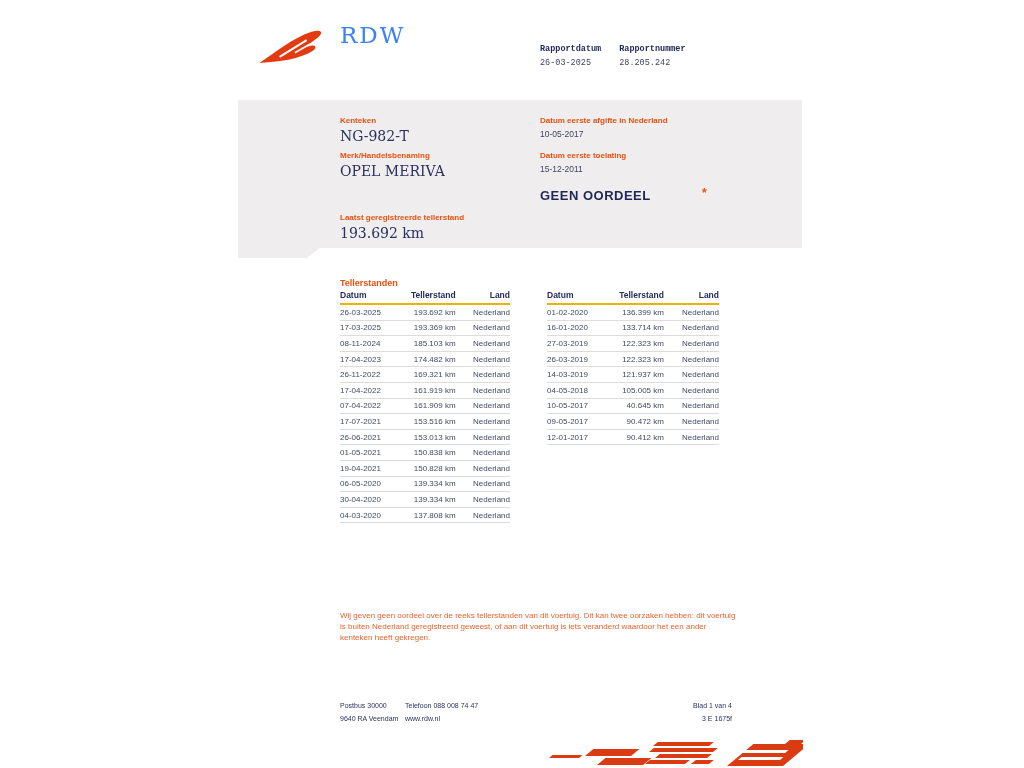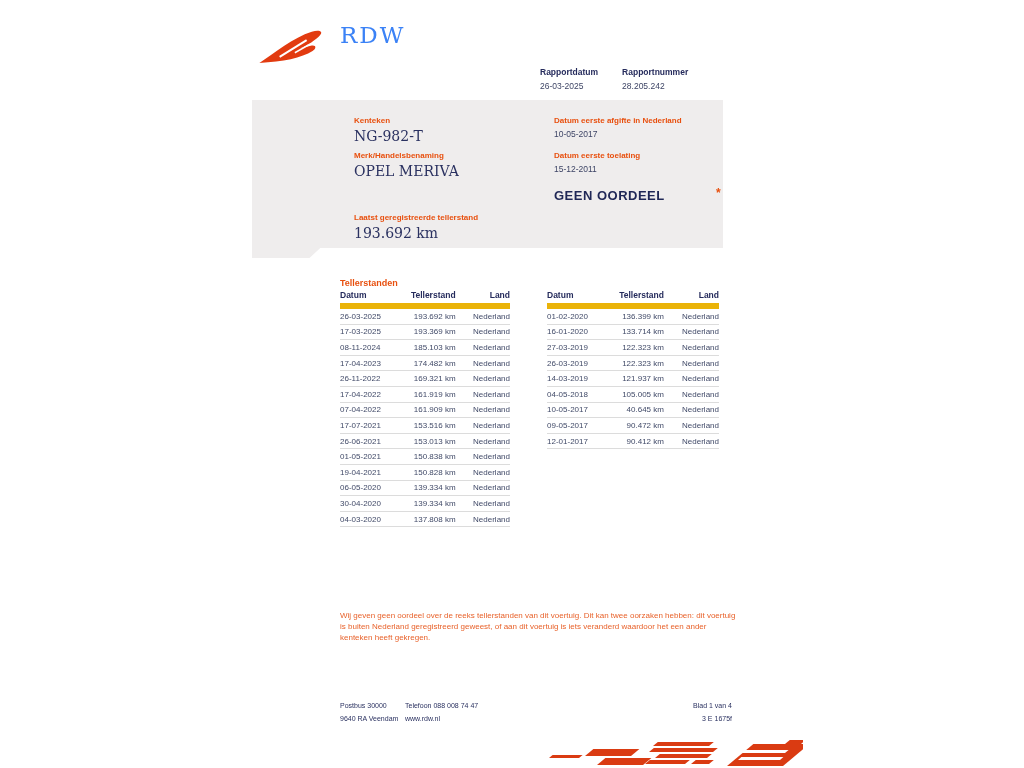"Rapportdatum" .header-meta { font-family: none -> Liberation Mono, monospace; gap: 24px -> 18px; top: 67px -> 44px }
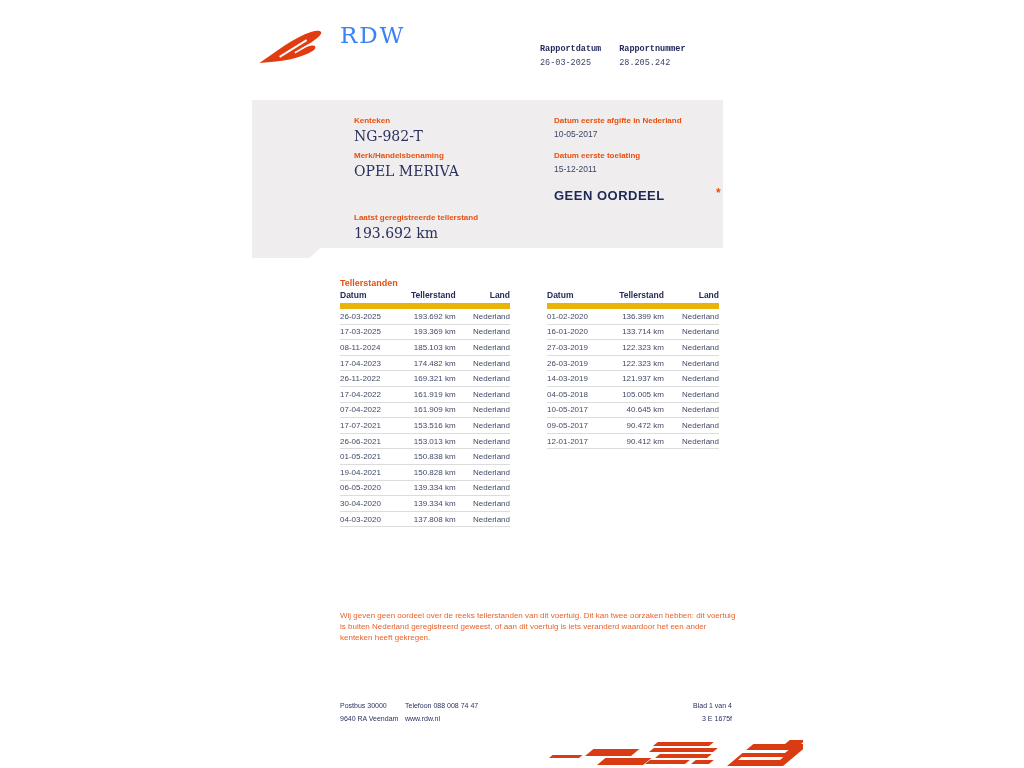"Kenteken" .summary-box { left: 252px -> 238px; padding-left: 27px -> none; width: 444px -> 564px }
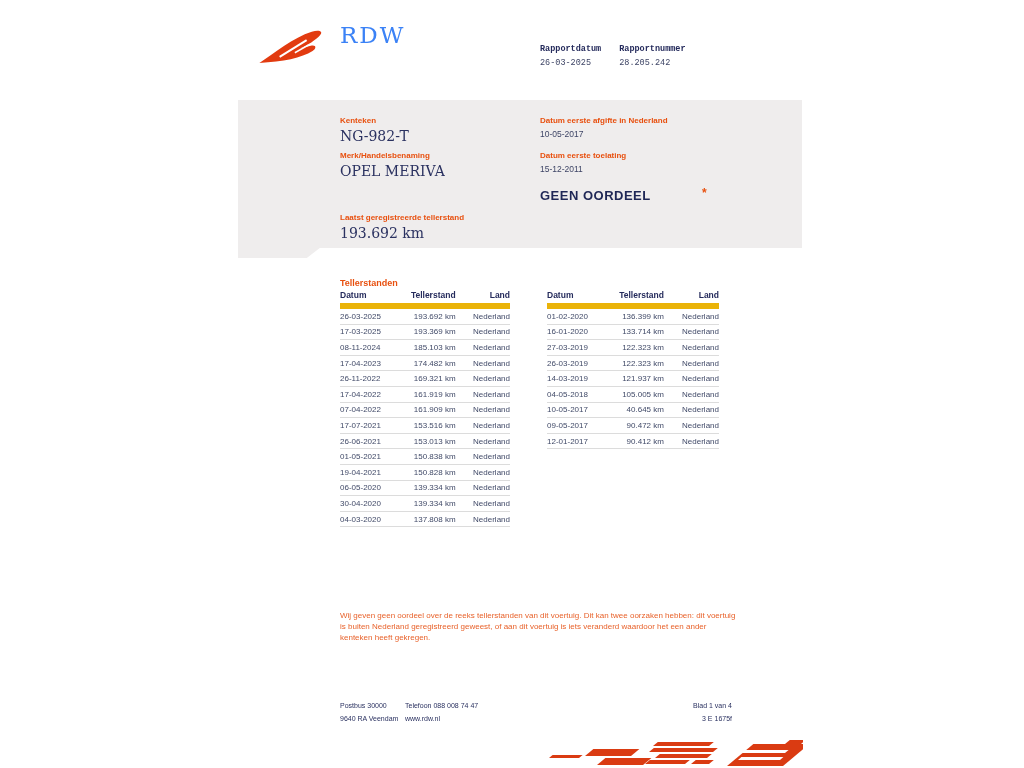"Datum" table.odo th { border-bottom: 6px solid #eab308 -> 2px solid #eab308 }
